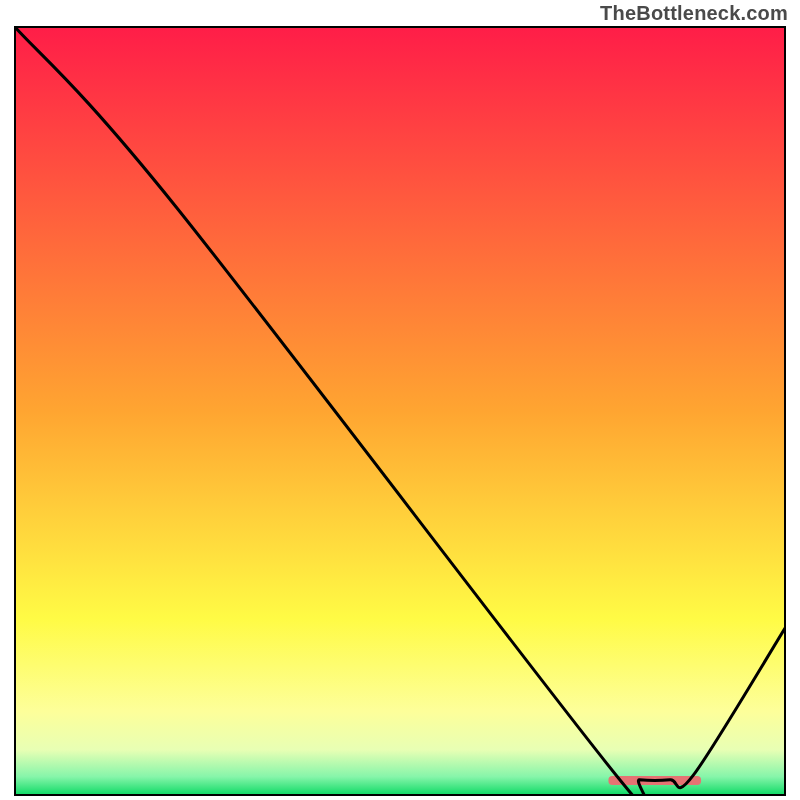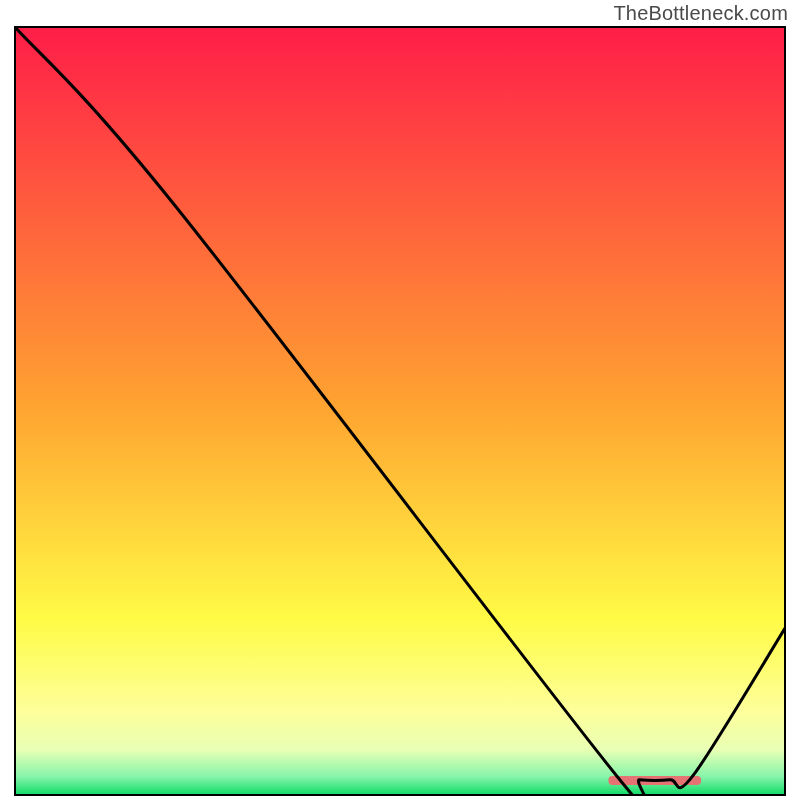"TheBottleneck.com" .attribution { font-weight: 400 -> 700 }
